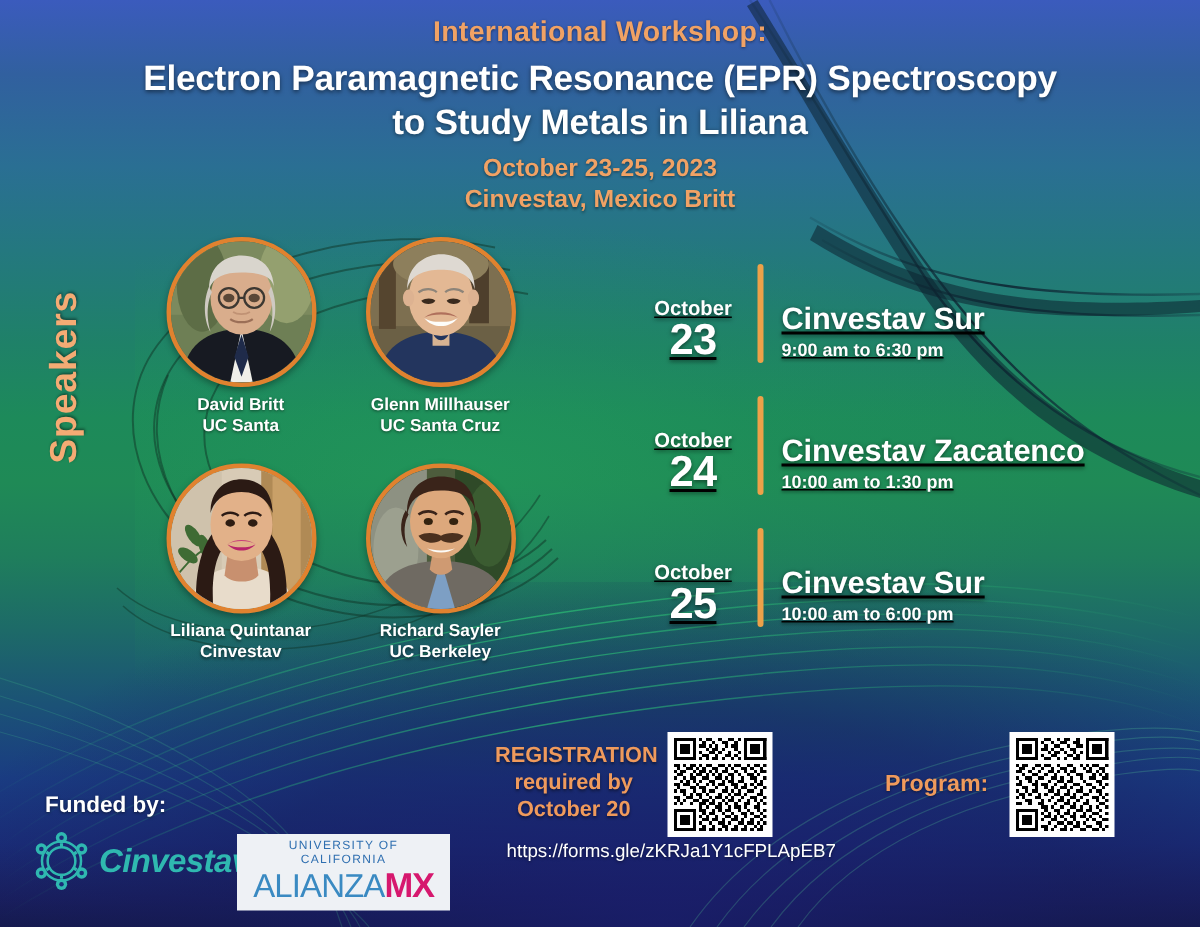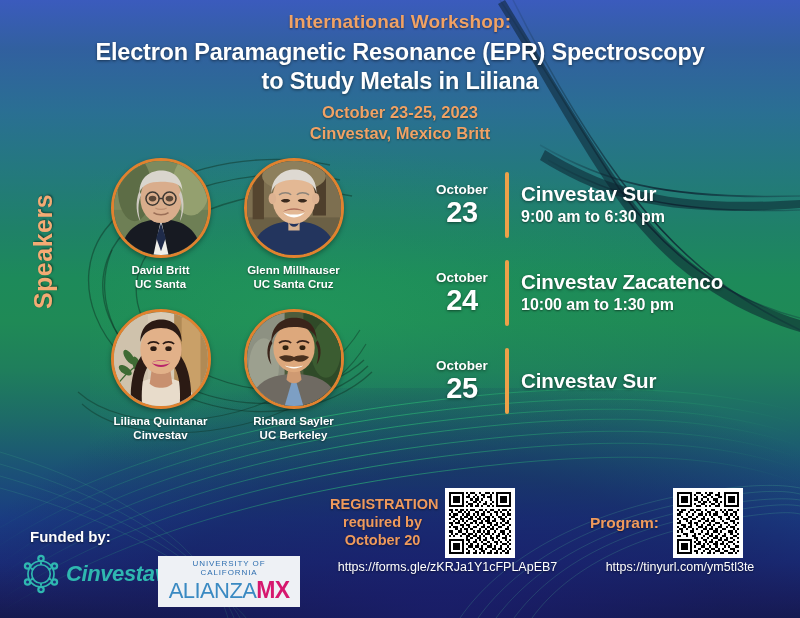"October" .sched-row { align-items: center -> flex-end; text-decoration: none -> underline }
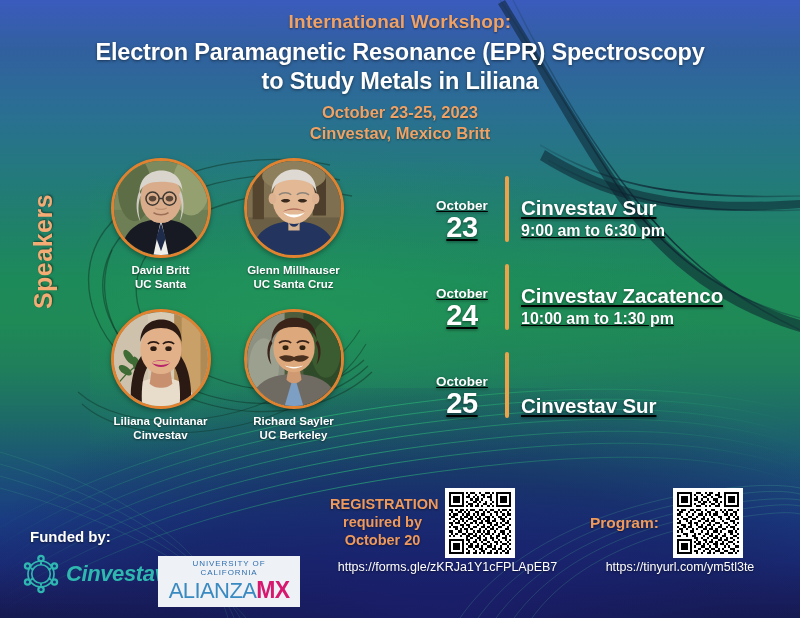"9:00 am to 6:30 pm" .sched-time { font-size: 16px -> 12px }
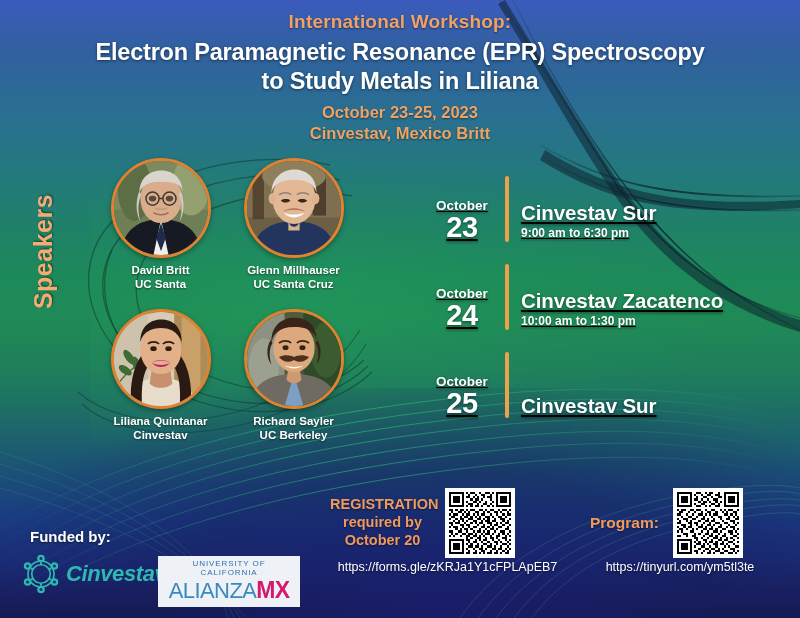"10:00 am to 6:00 pm" div.sched-time { html: none -> <div>10:00 am to 6:00 pm</div> }
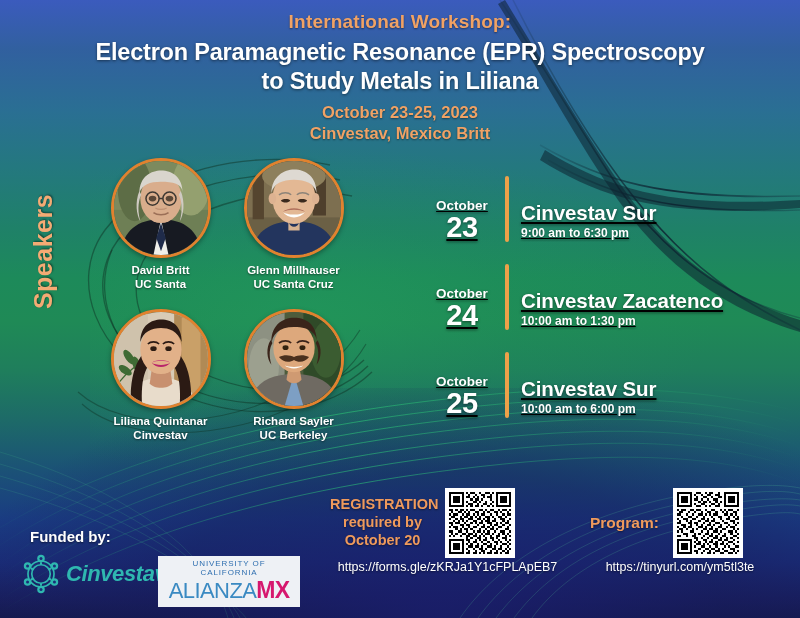"https://tinyurl.com/ym5tl3te" div.prog-url { html: <div>https://tinyurl.com/ym5tl3te</div> -> none }
